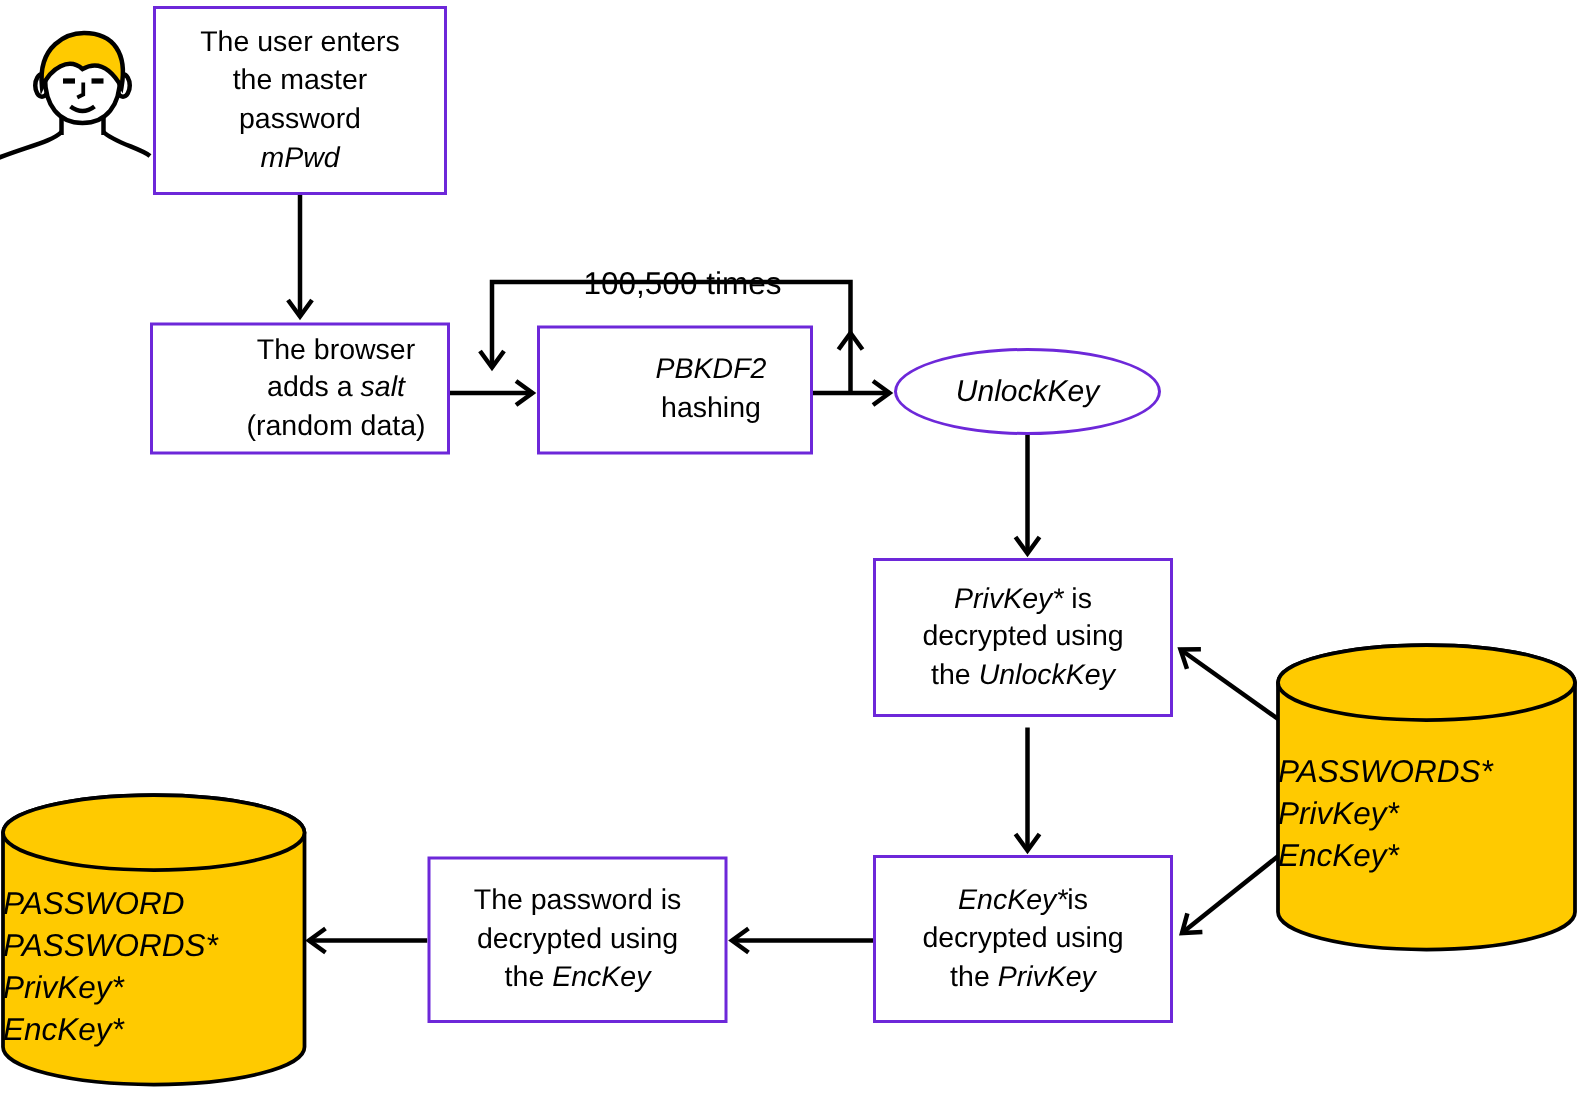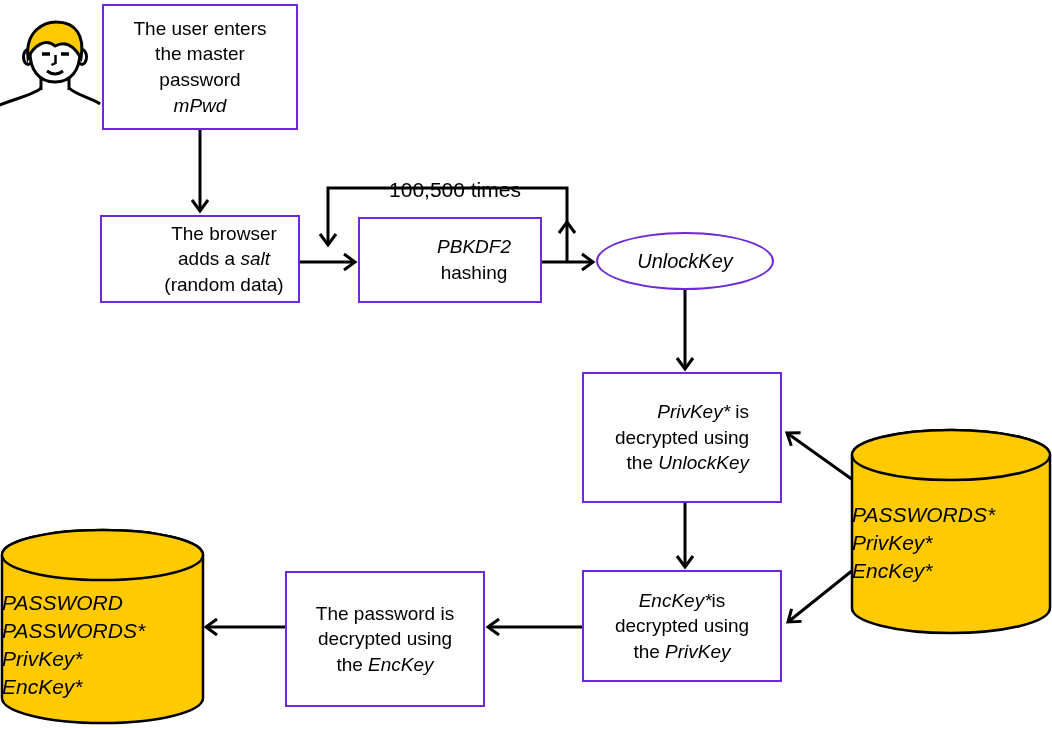"PrivKey* is" div.node { height: 131px -> 106px; text-align: right -> none }
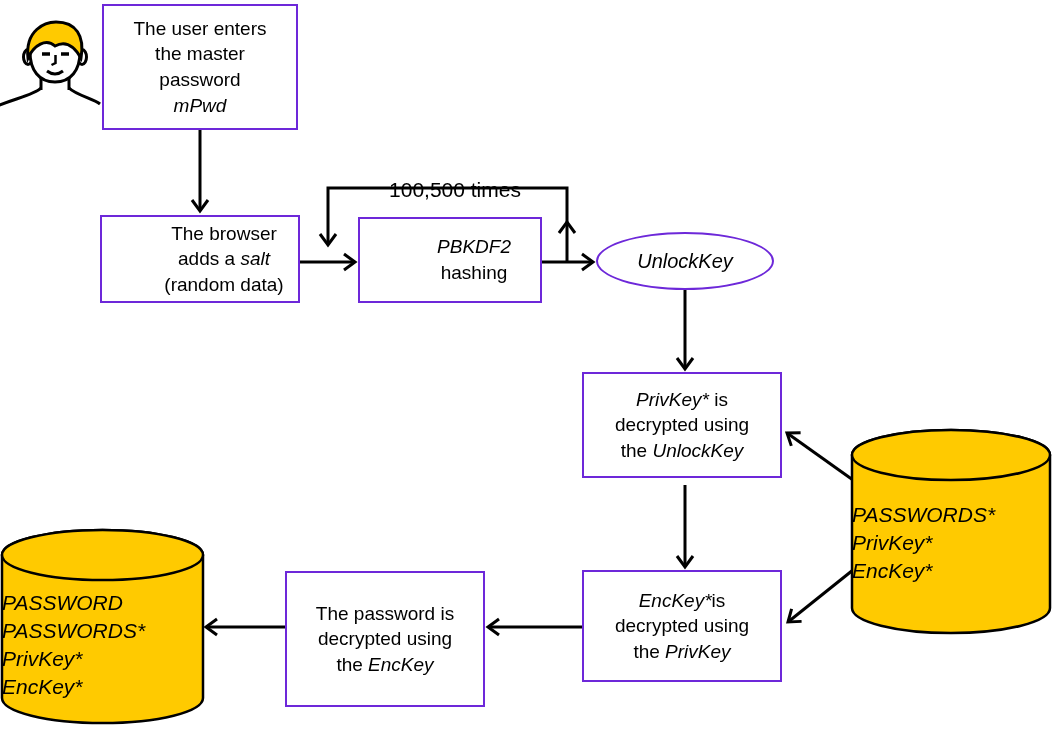"The password is" div.node { height: 136px -> 111px }
